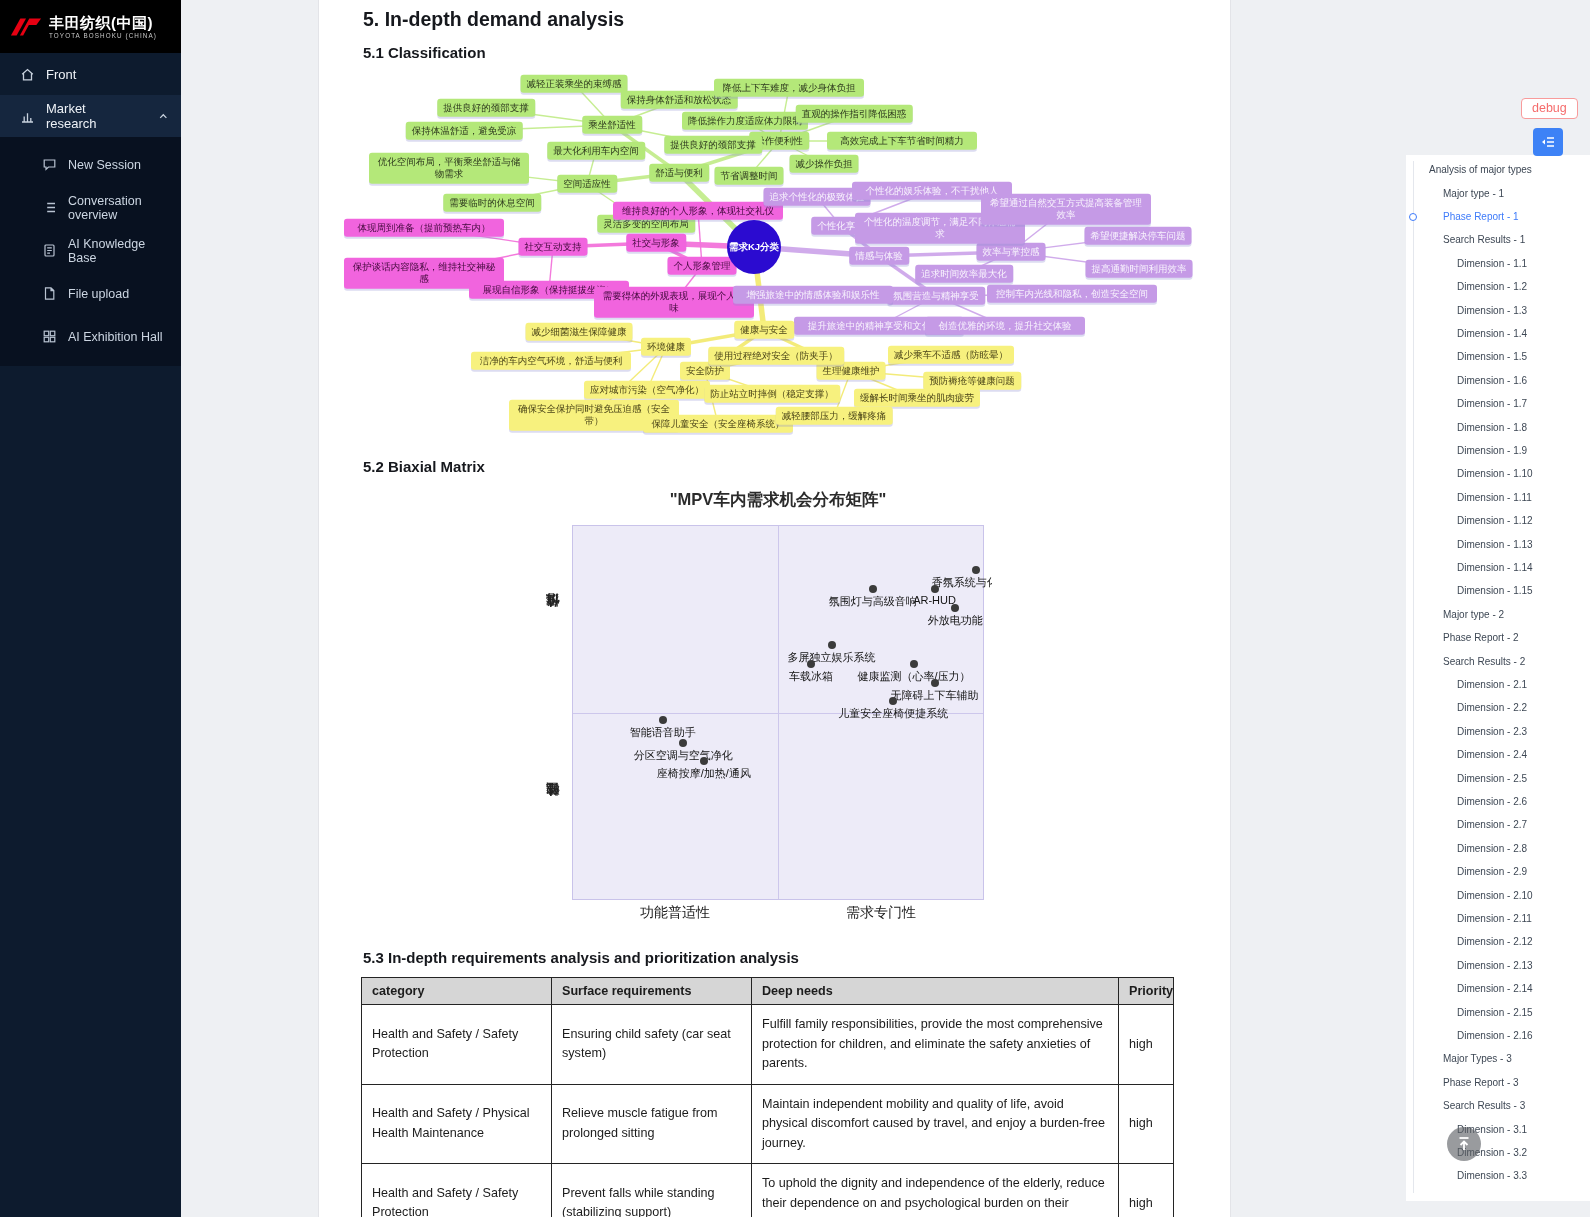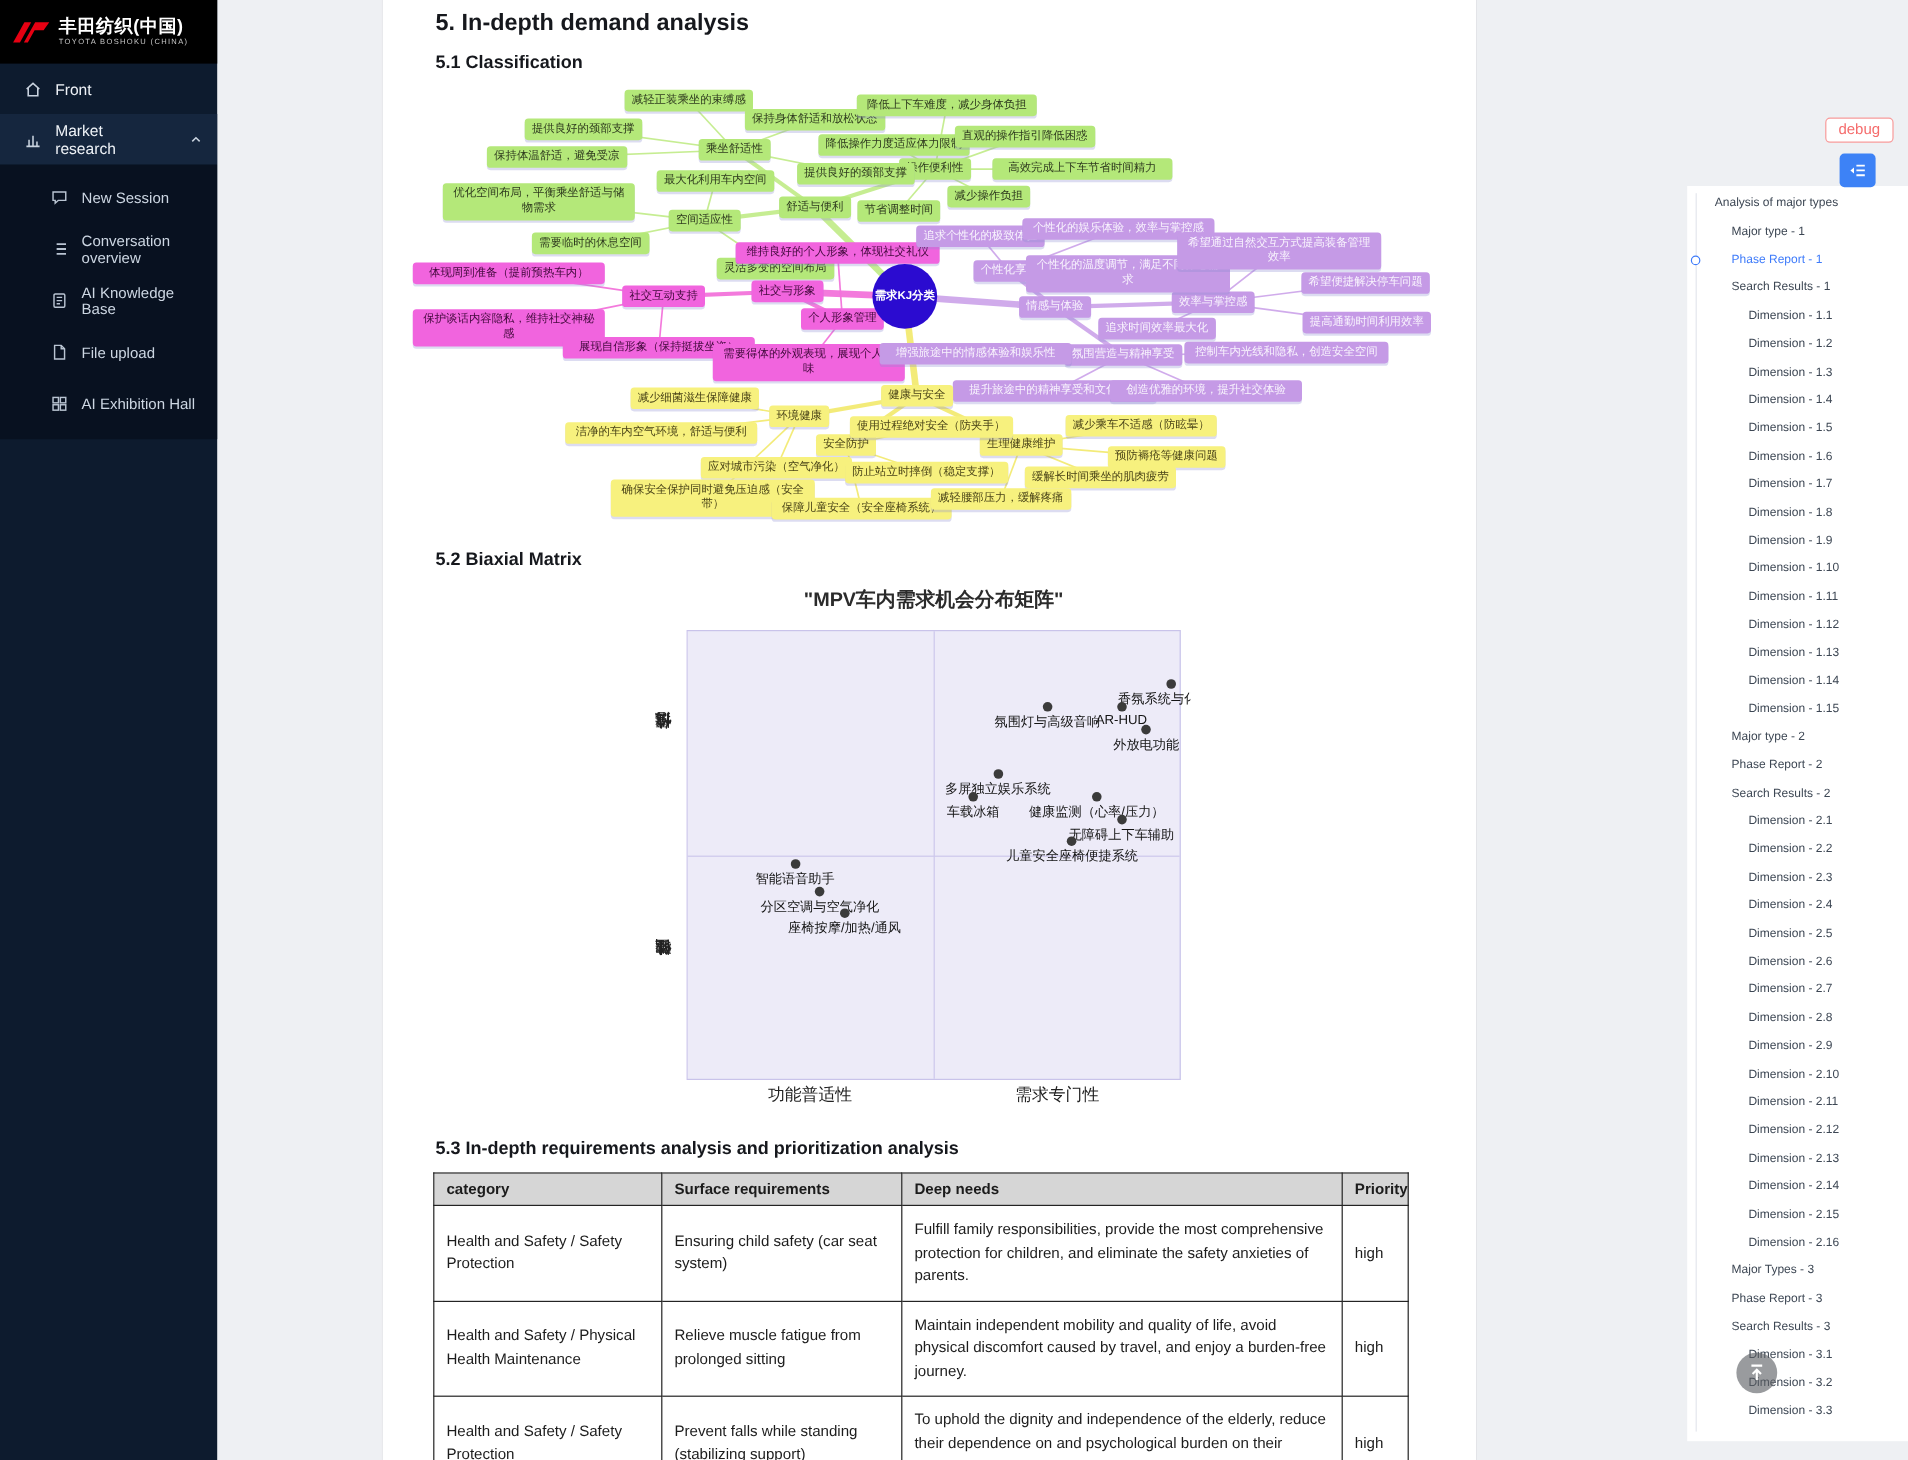"个性化的娱乐体验，效率与掌控感" div.mm-node { text: 效率与掌控感 -> 不干扰他人 }
